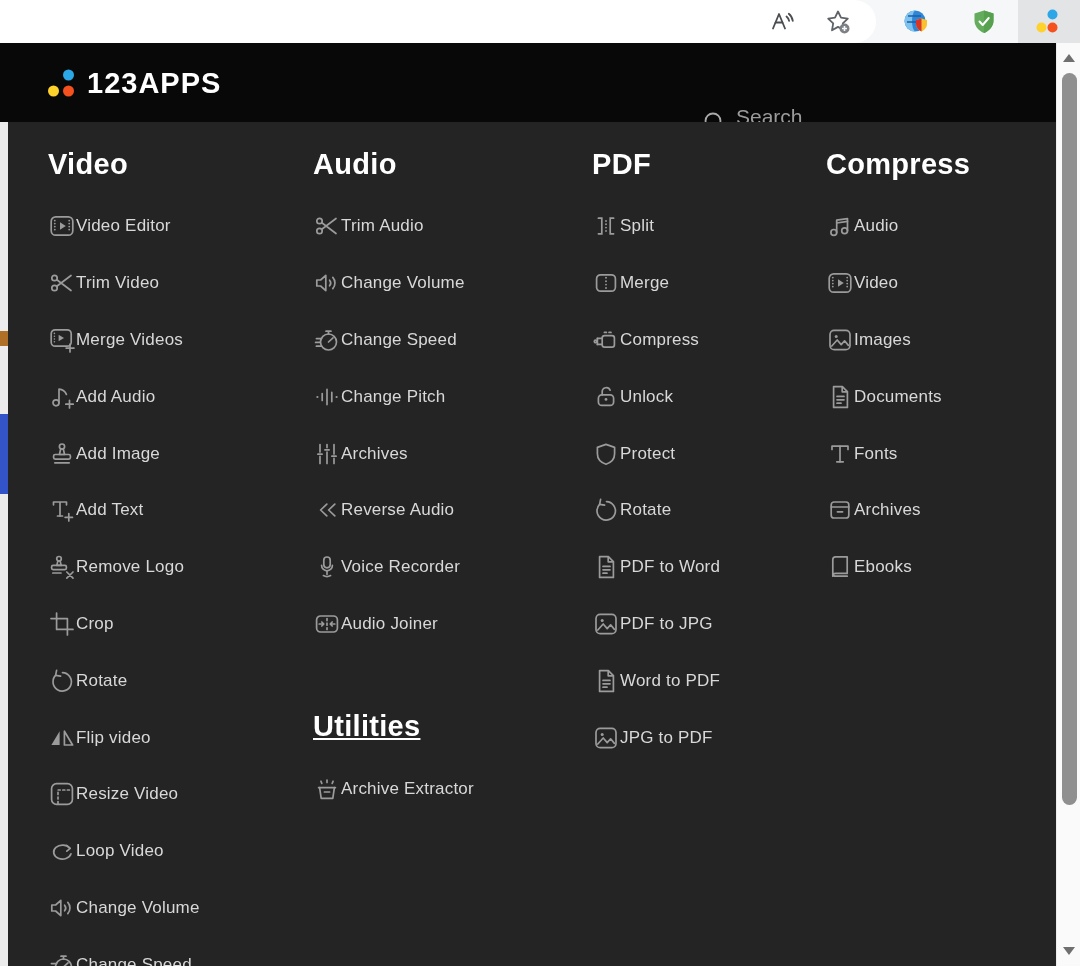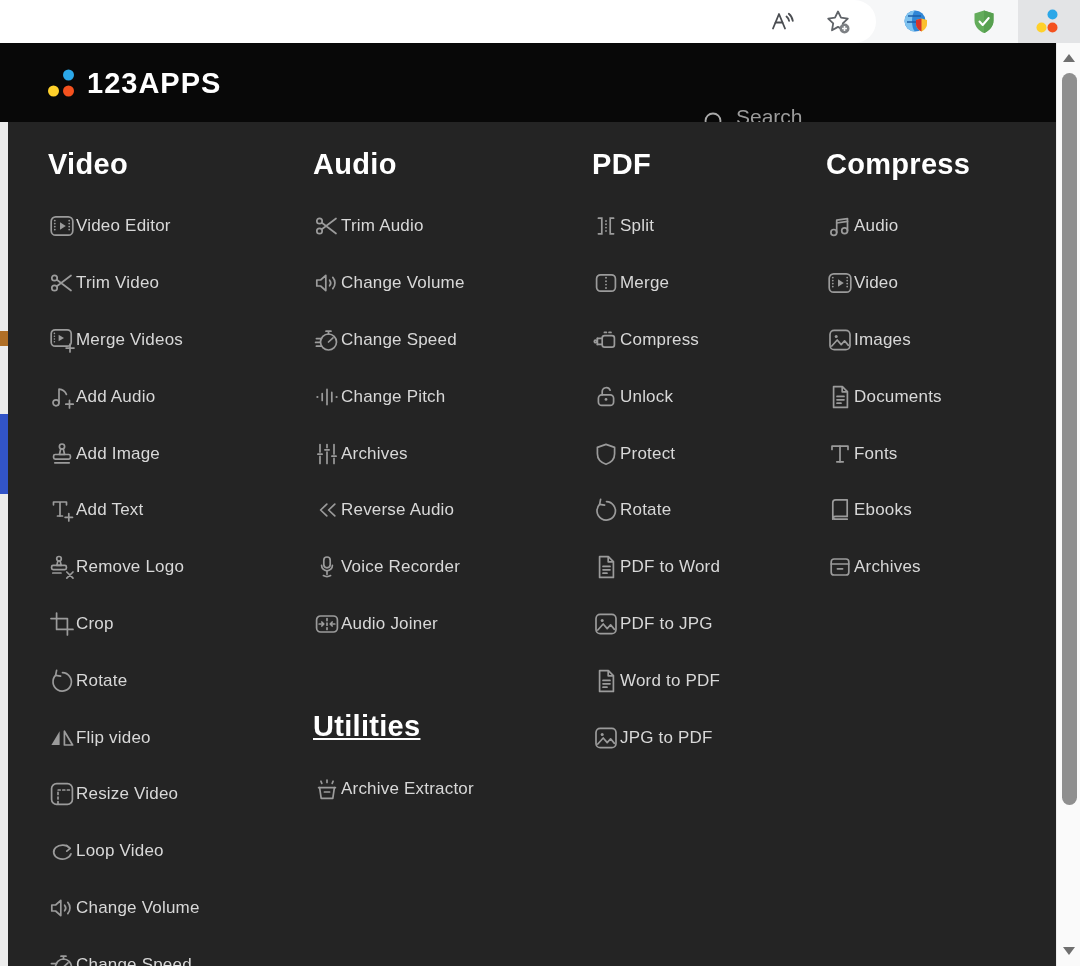"Ebooks" li.menu-item { order: before "Archives" -> after "Archives" }
